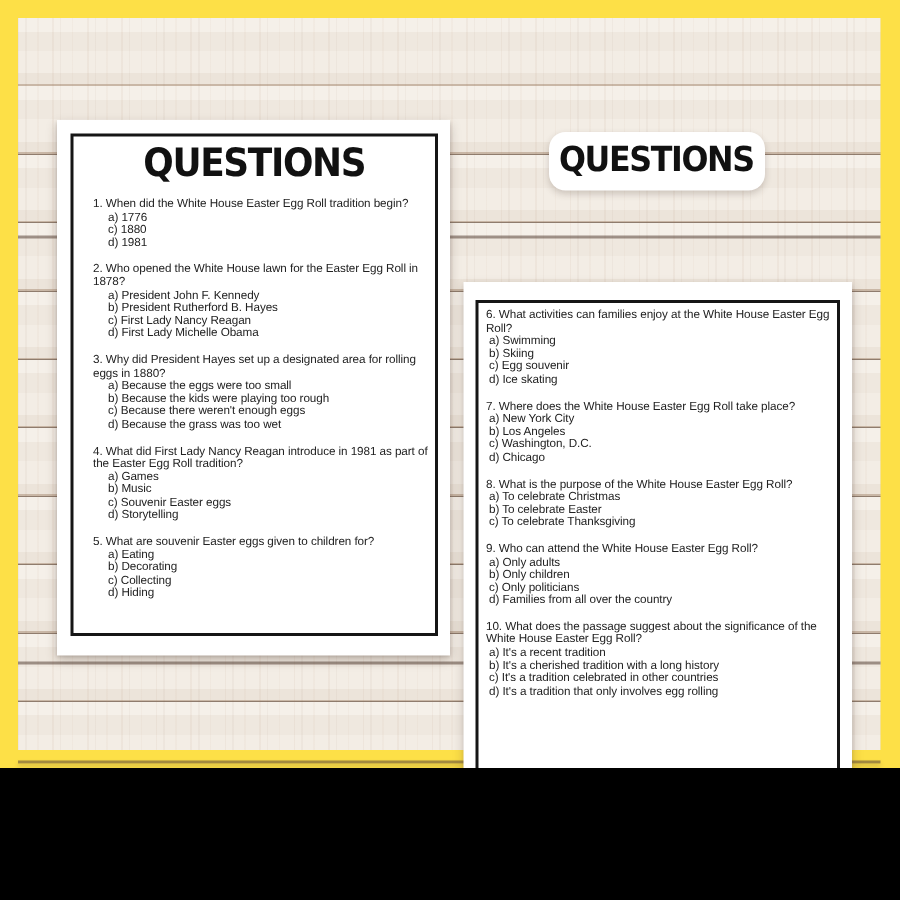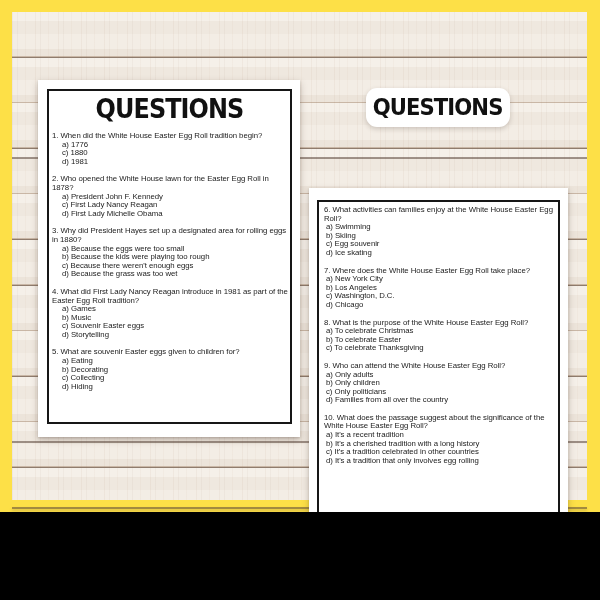"1. When did the White" .questions { padding: 2px 2px 0 3px -> 2px 2px 0 13px }
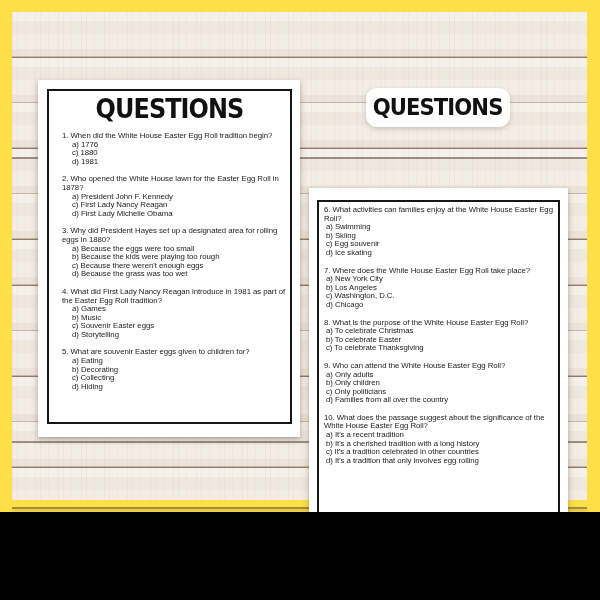"b) President Rutherford B. Hayes" div.opt { html: none -> <div>b) President Rutherford B. Hayes</div> }
